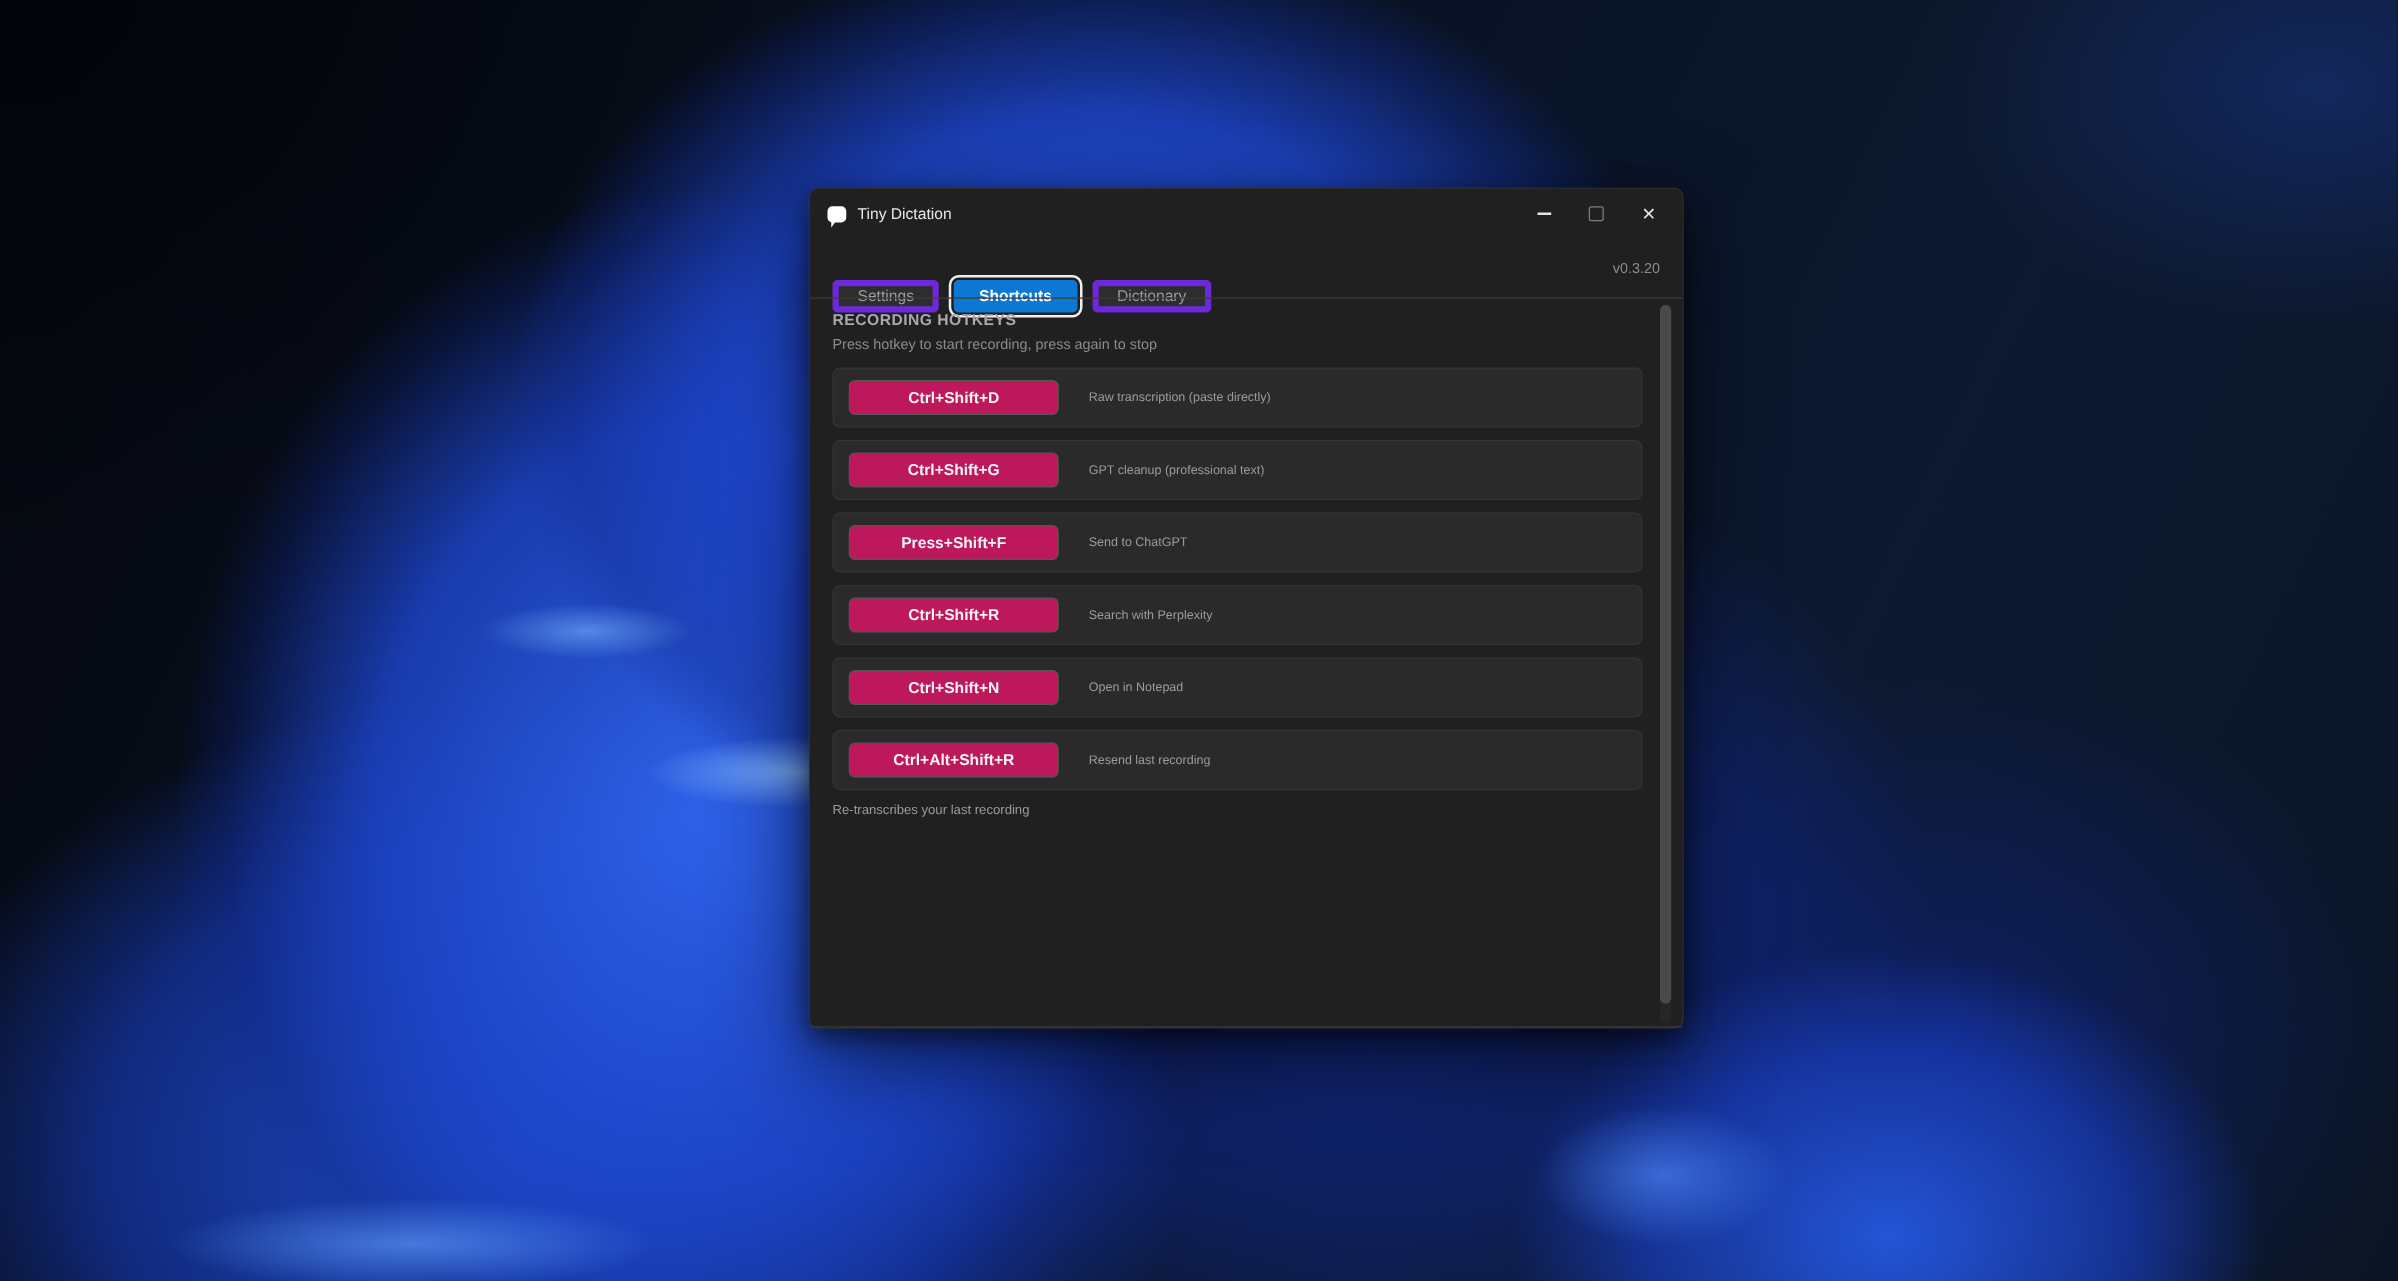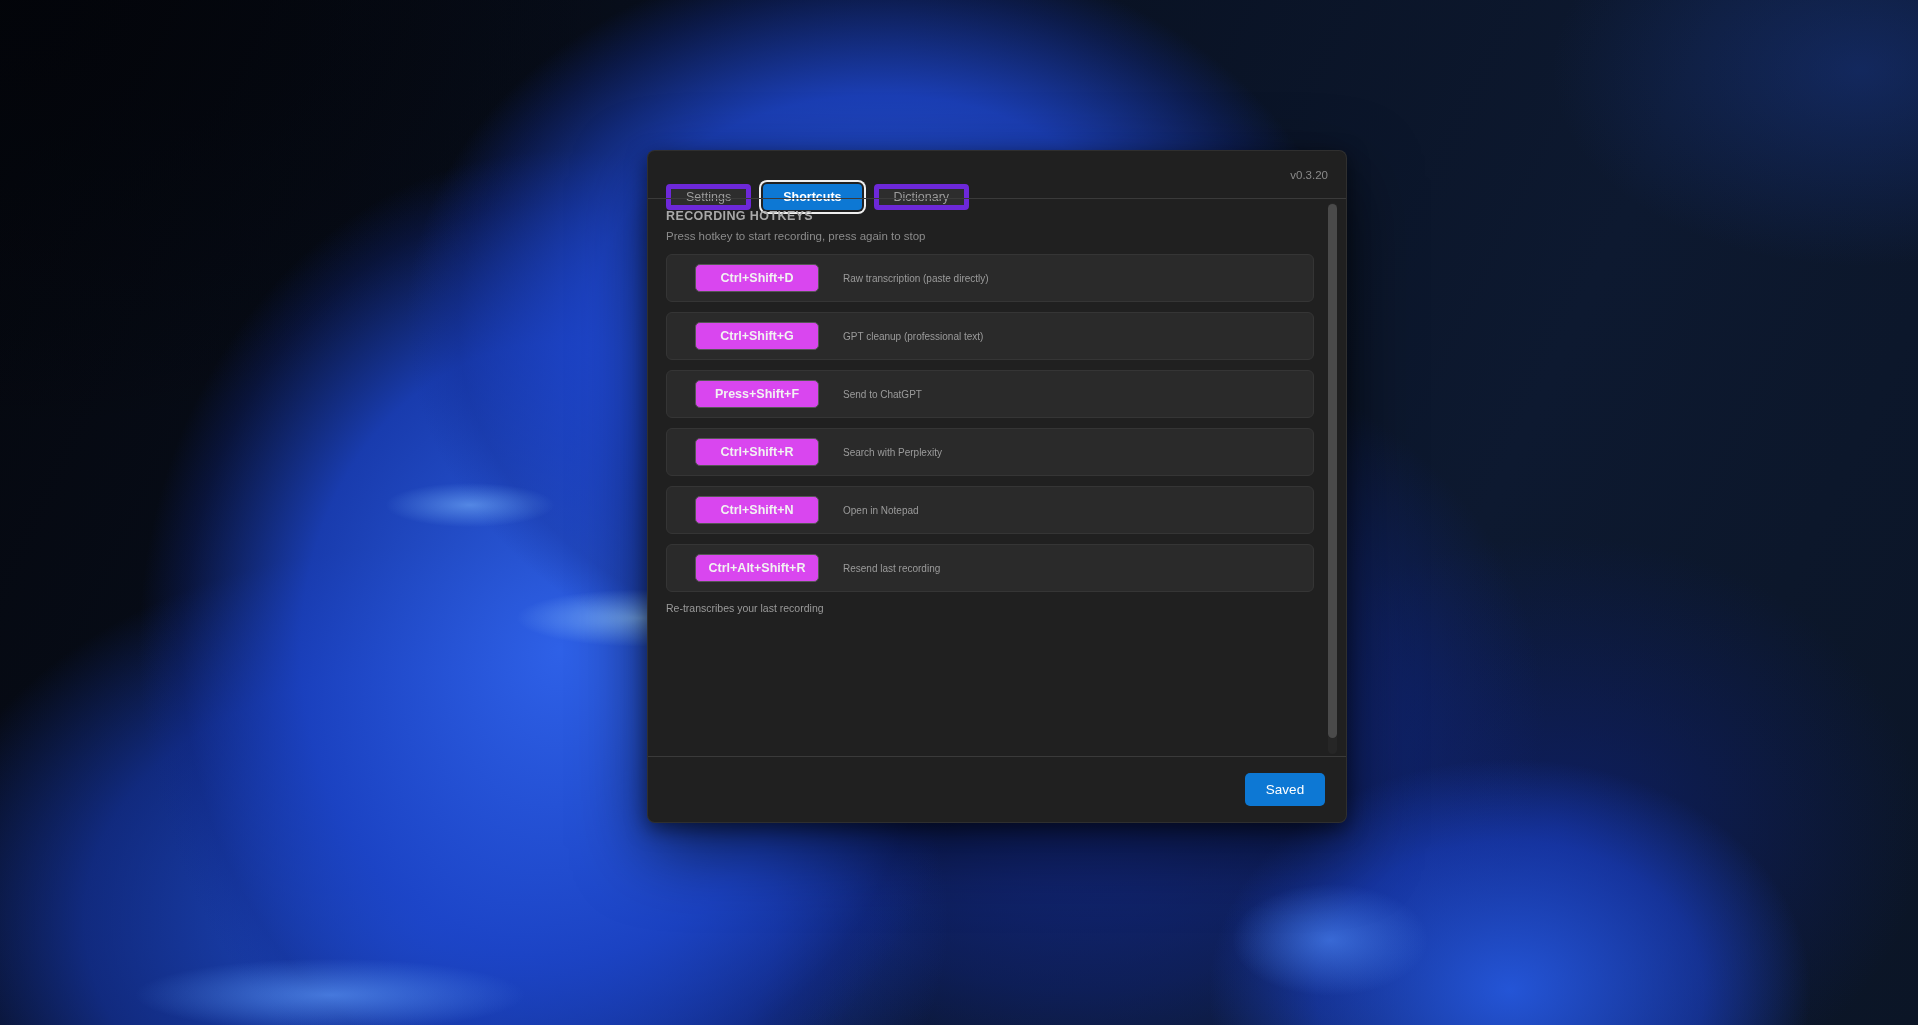"Tiny Dictation" div.titlebar { html: none -> <div> <div></div> <span>Tiny Dictation</span> <div></div> <button> <span></span> </button> <button> <span></span> </button> <button> <span>✕</span> </button> </div> }
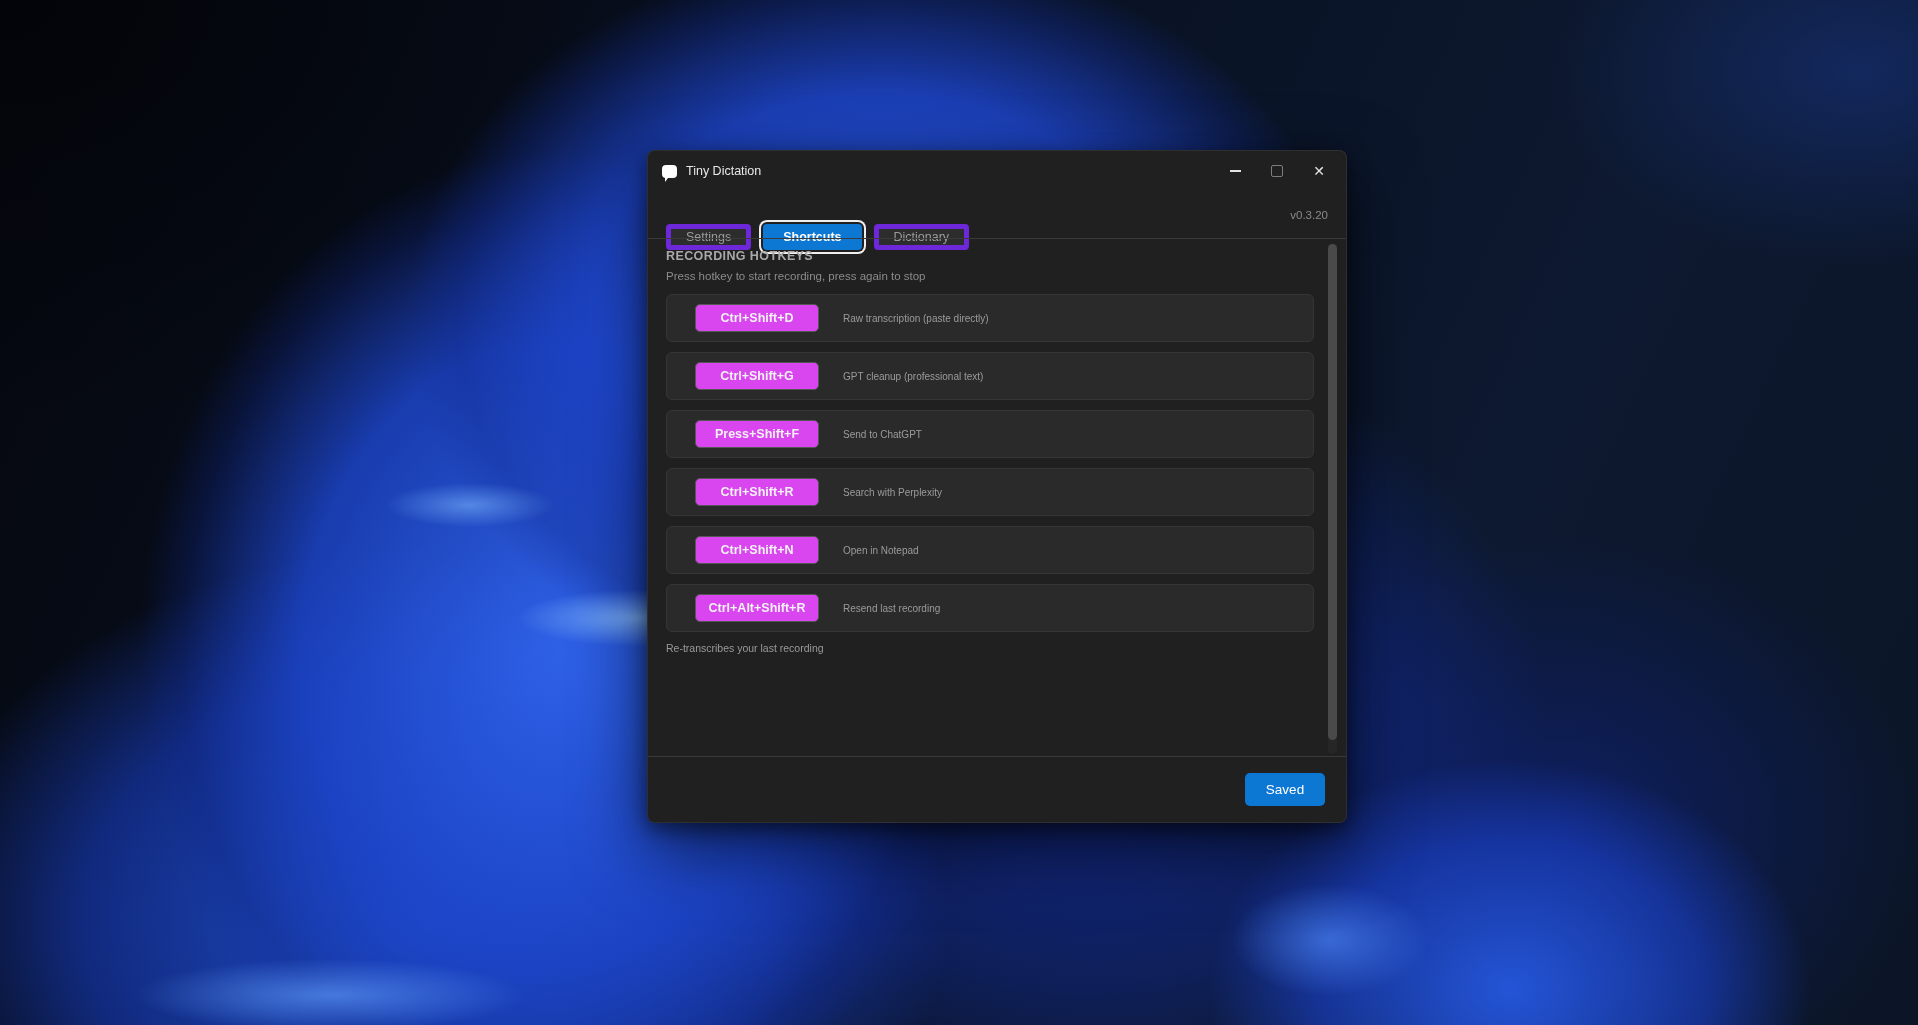"Ctrl+Shift+D" .hk-btn { background: #d946ef -> #be185d; margin-left: 28px -> 12px; width: 124px -> 168px }
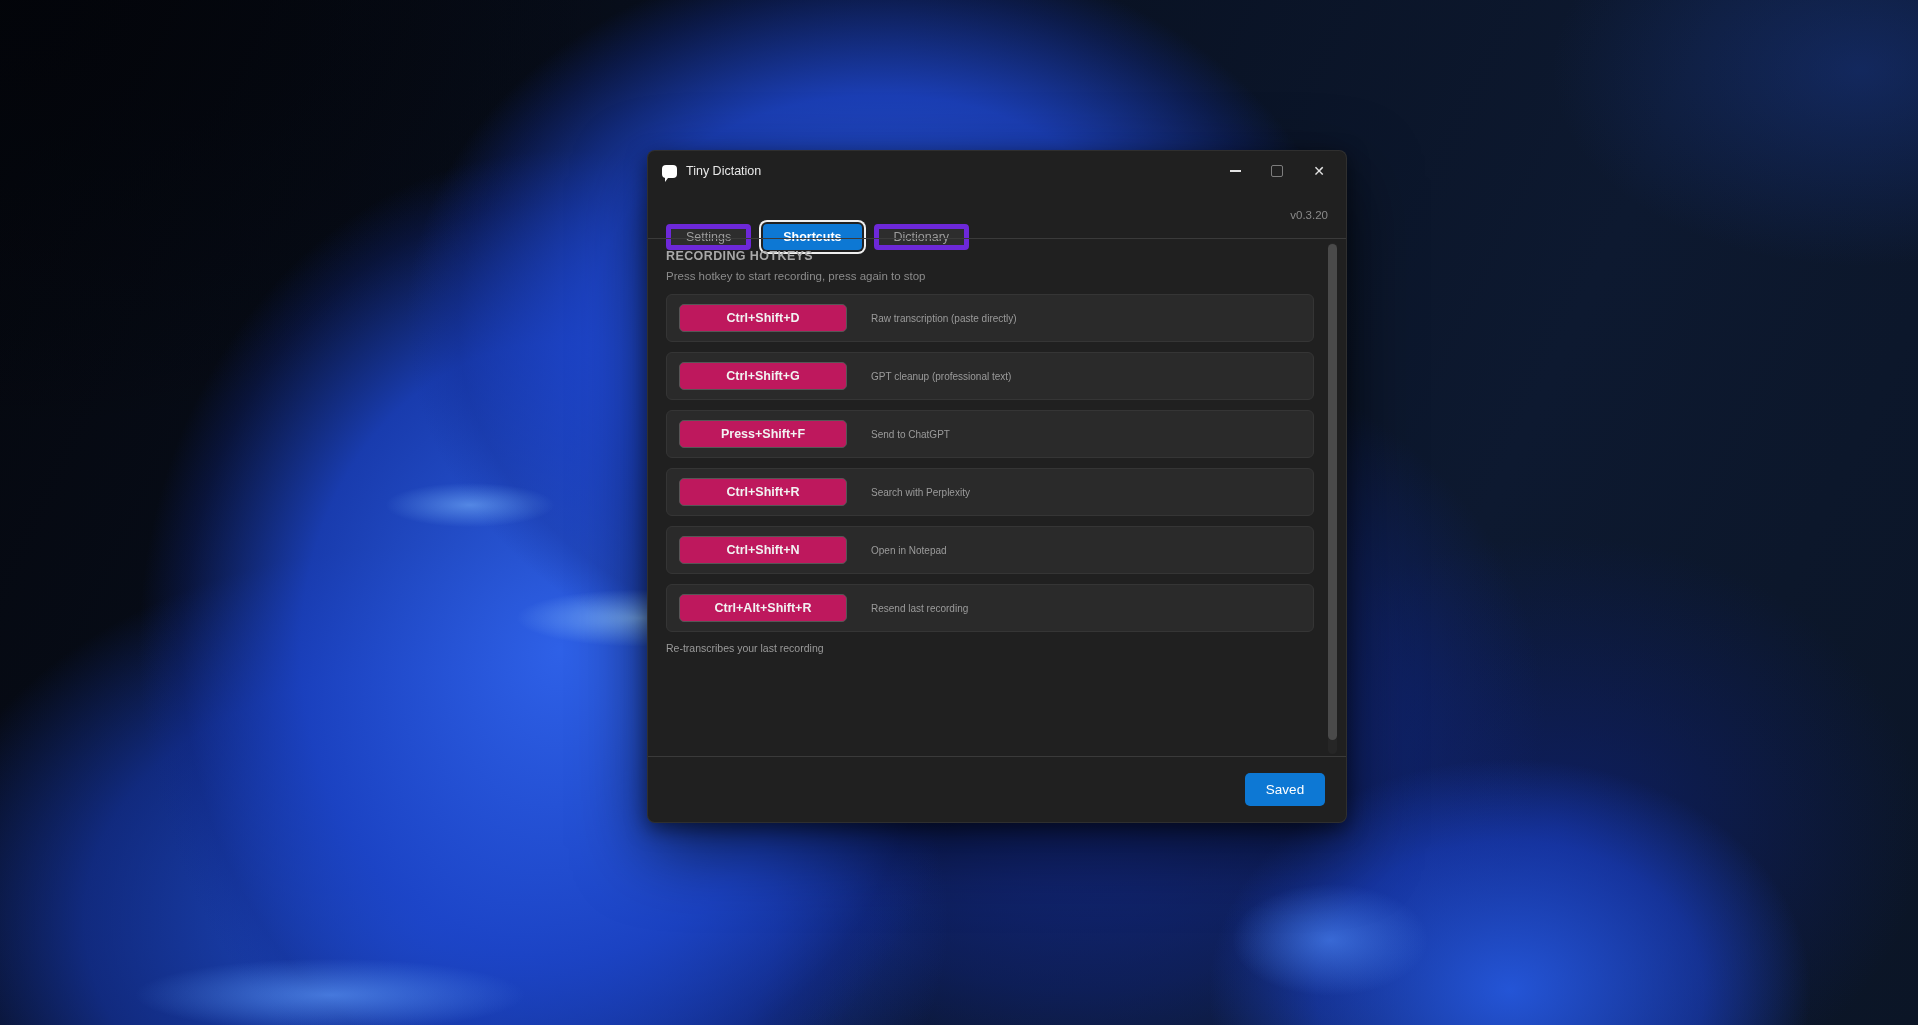"Saved" div.footer { html: <div> <button>Saved</button> </div> -> none }
